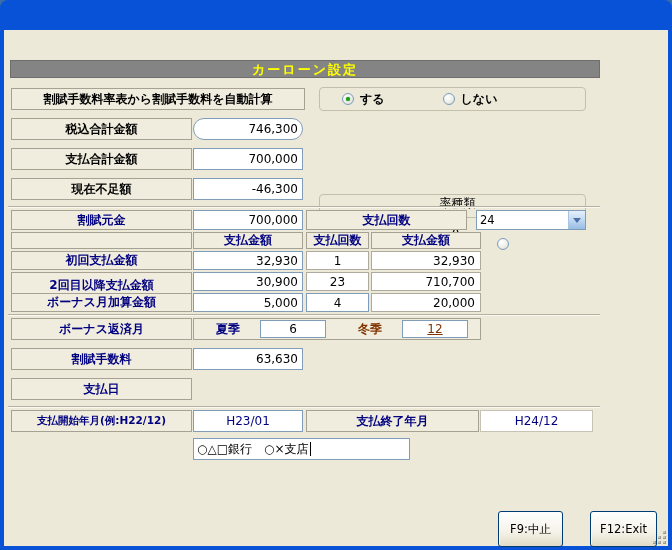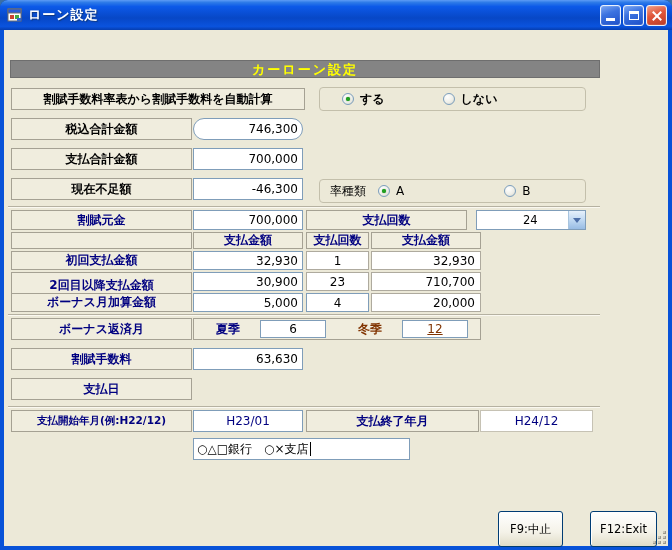"ローン設定" div.titlebar { html: <div> <span> <svg> <rect></rect> <rect></rect> <rect></rect> <rect></rect> <rect></rect> </svg> </span> <span>ローン設定</span> <div> <div> <span></span> </div> <div> <span></span> </div> <div> <span></span> </div> </div> </div> -> none }
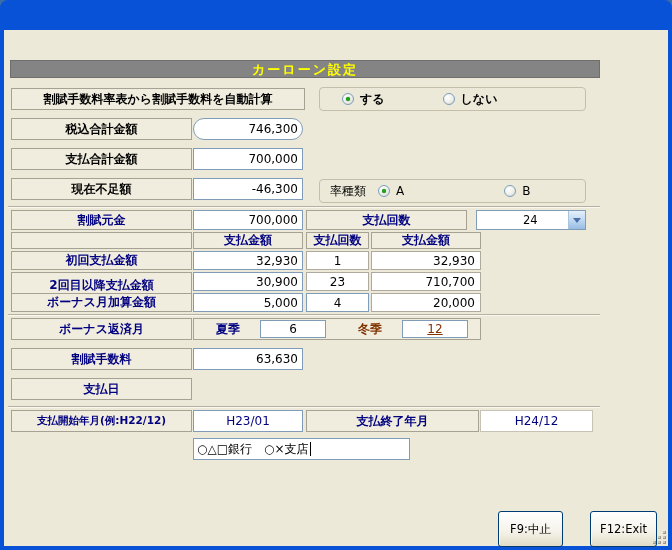"率種類" div.grp { flex-direction: none -> column; top: 149px -> 164px }
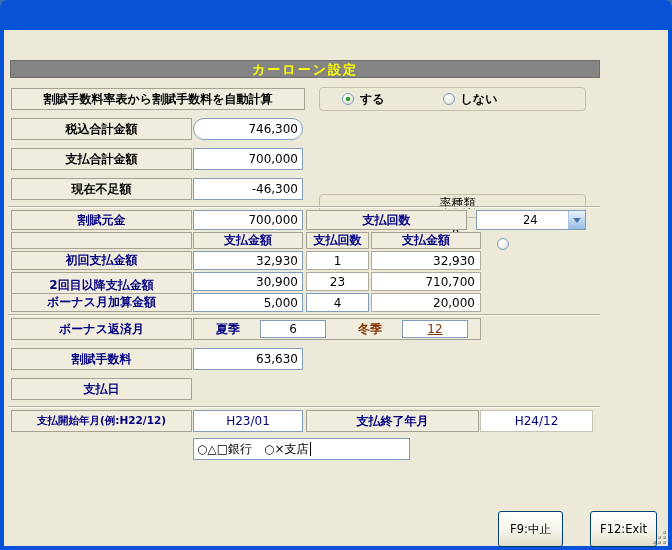"24" .combo-text { margin-left: 27px -> none; padding-left: 19px -> 3px }
